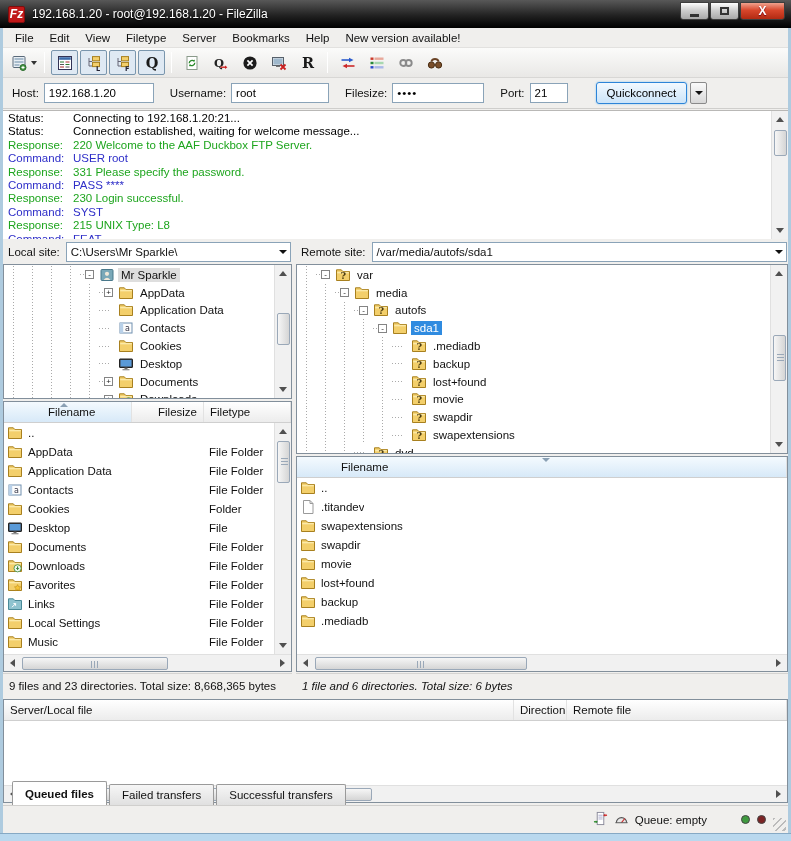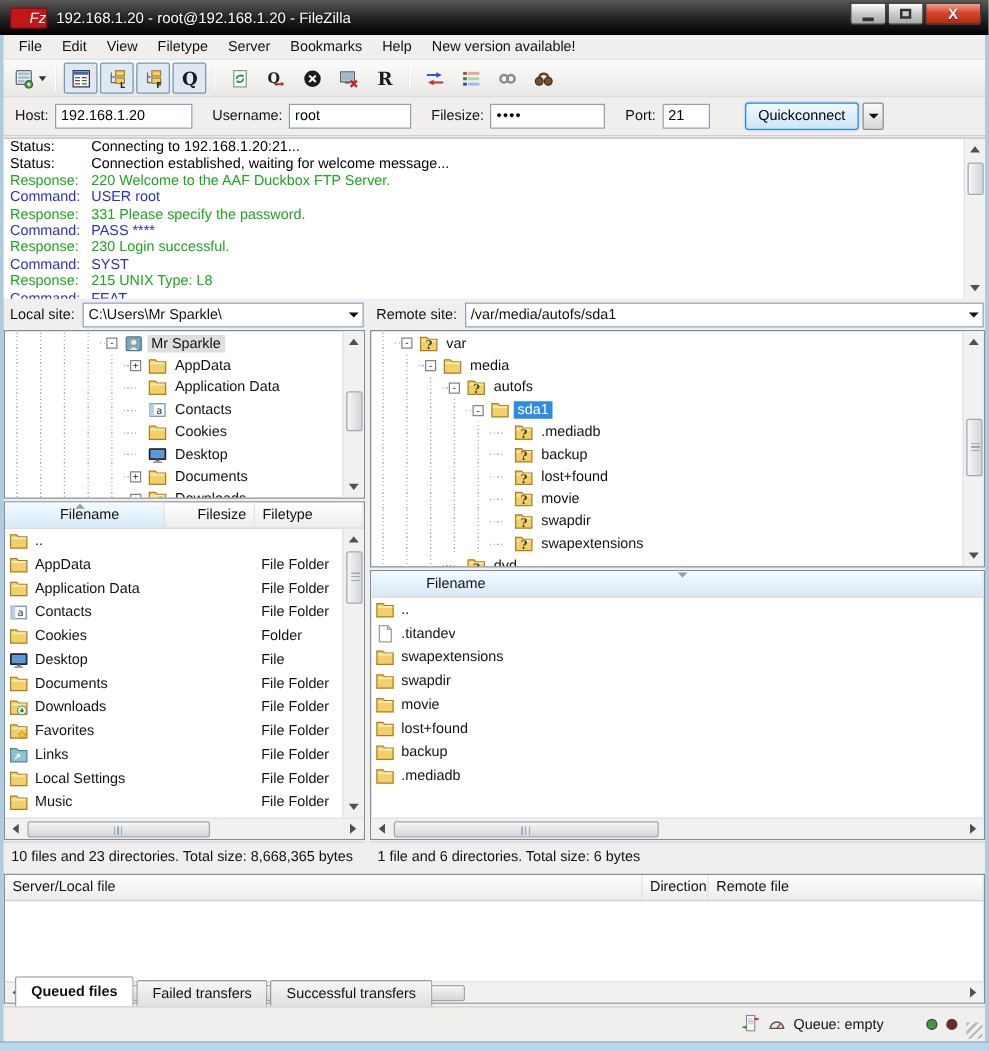"Fz" #fz-logo { font-weight: normal -> bold; text-align: right -> center; width: 30px -> 17px }
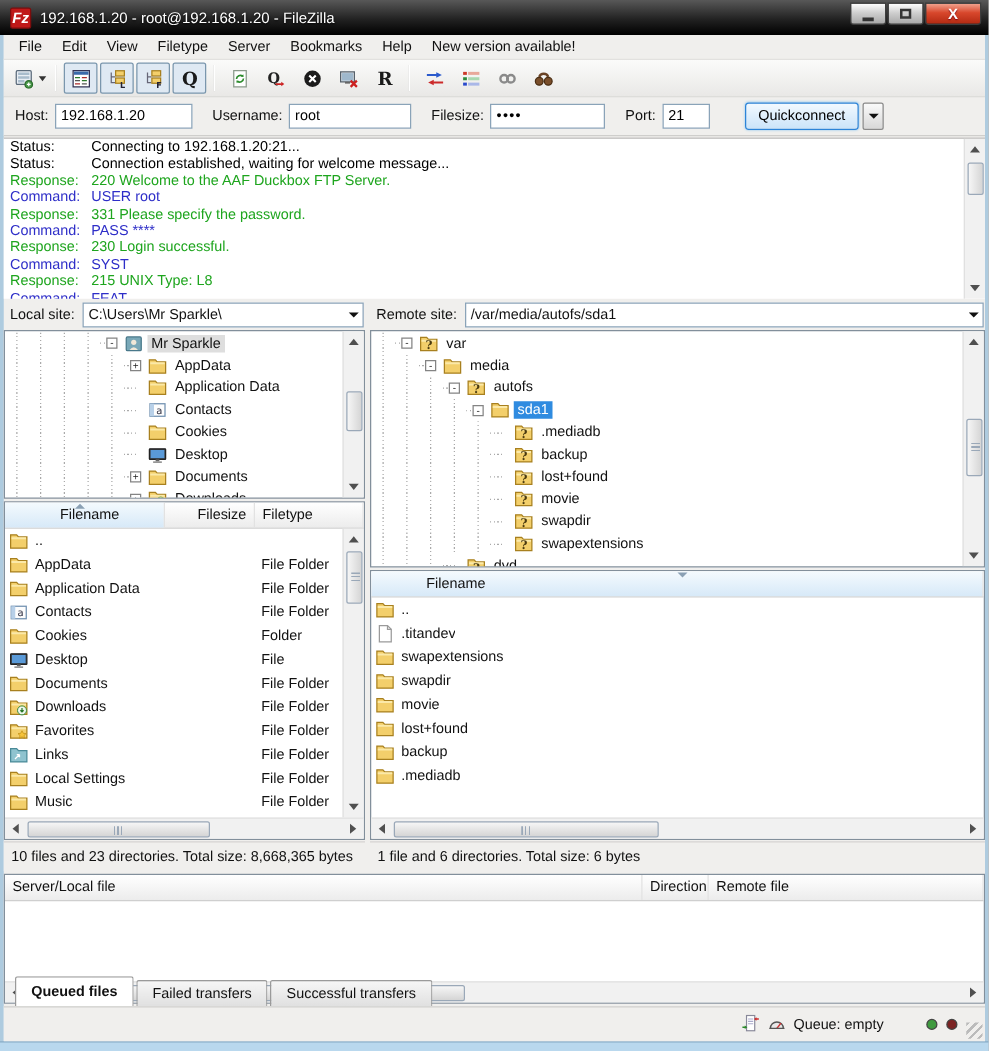"10 files and 23 directories." div.pane-status { text: 10 -> 9 }
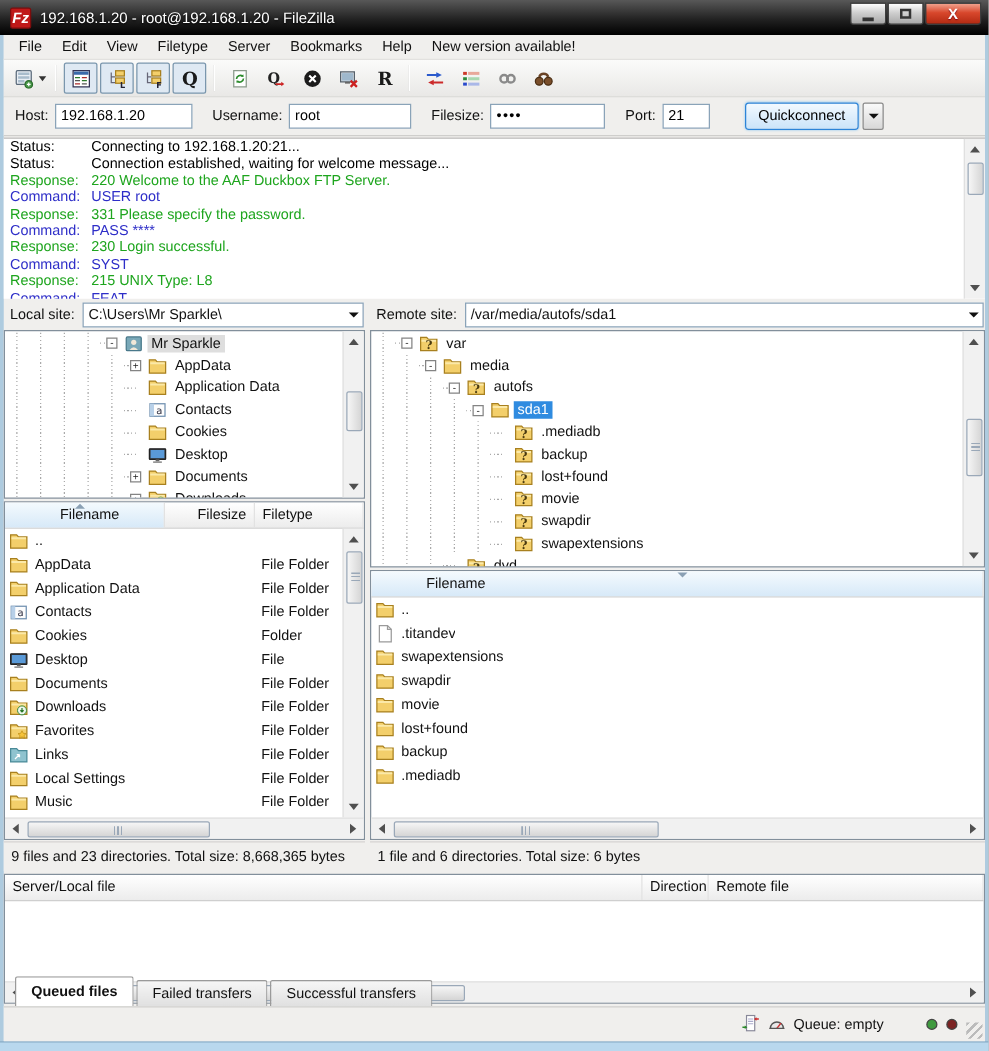"1 file and 6 directories." #remote-status { font-style: none -> italic }
